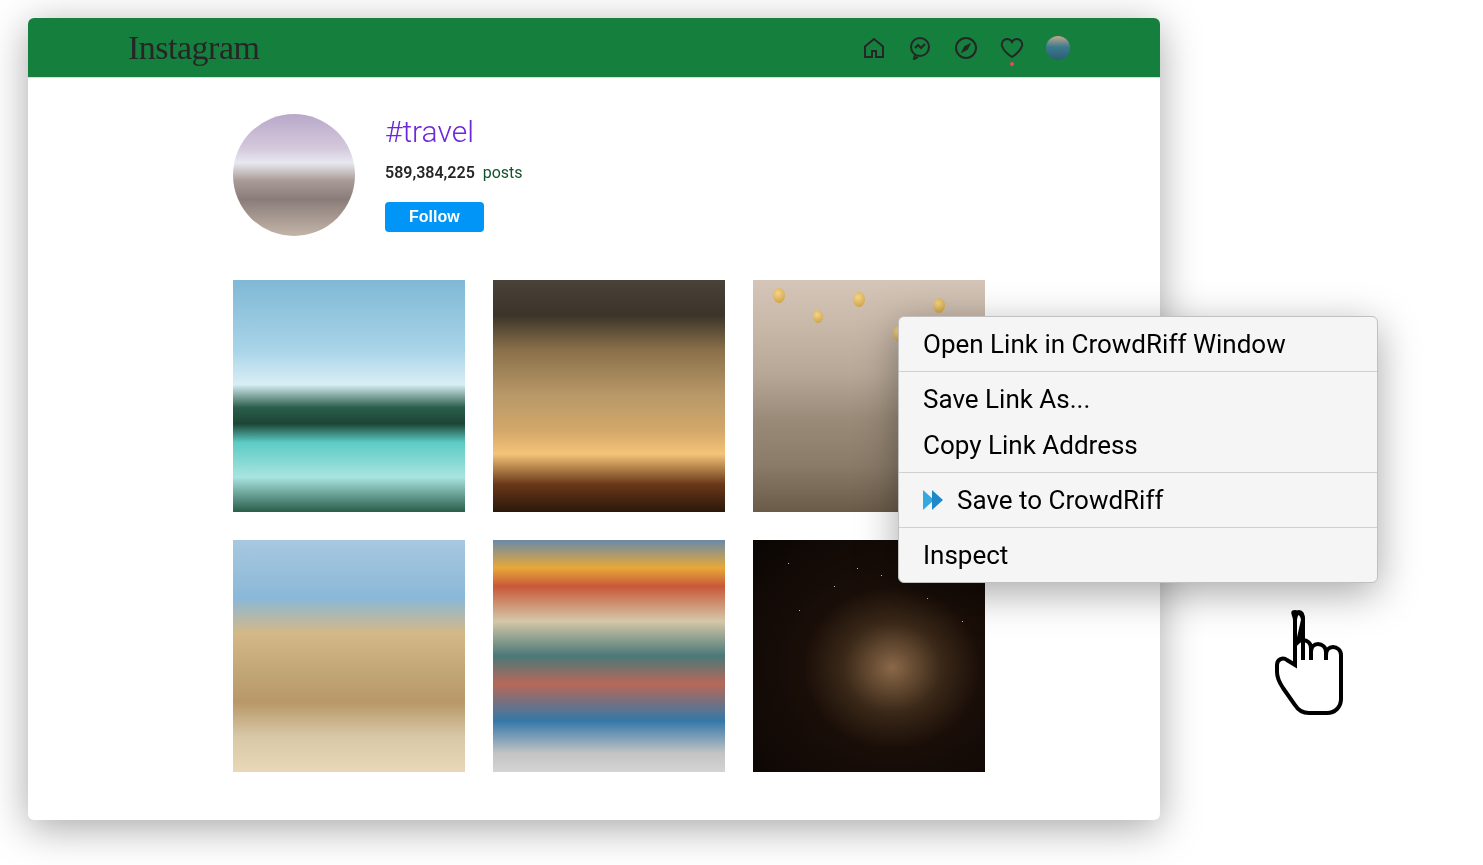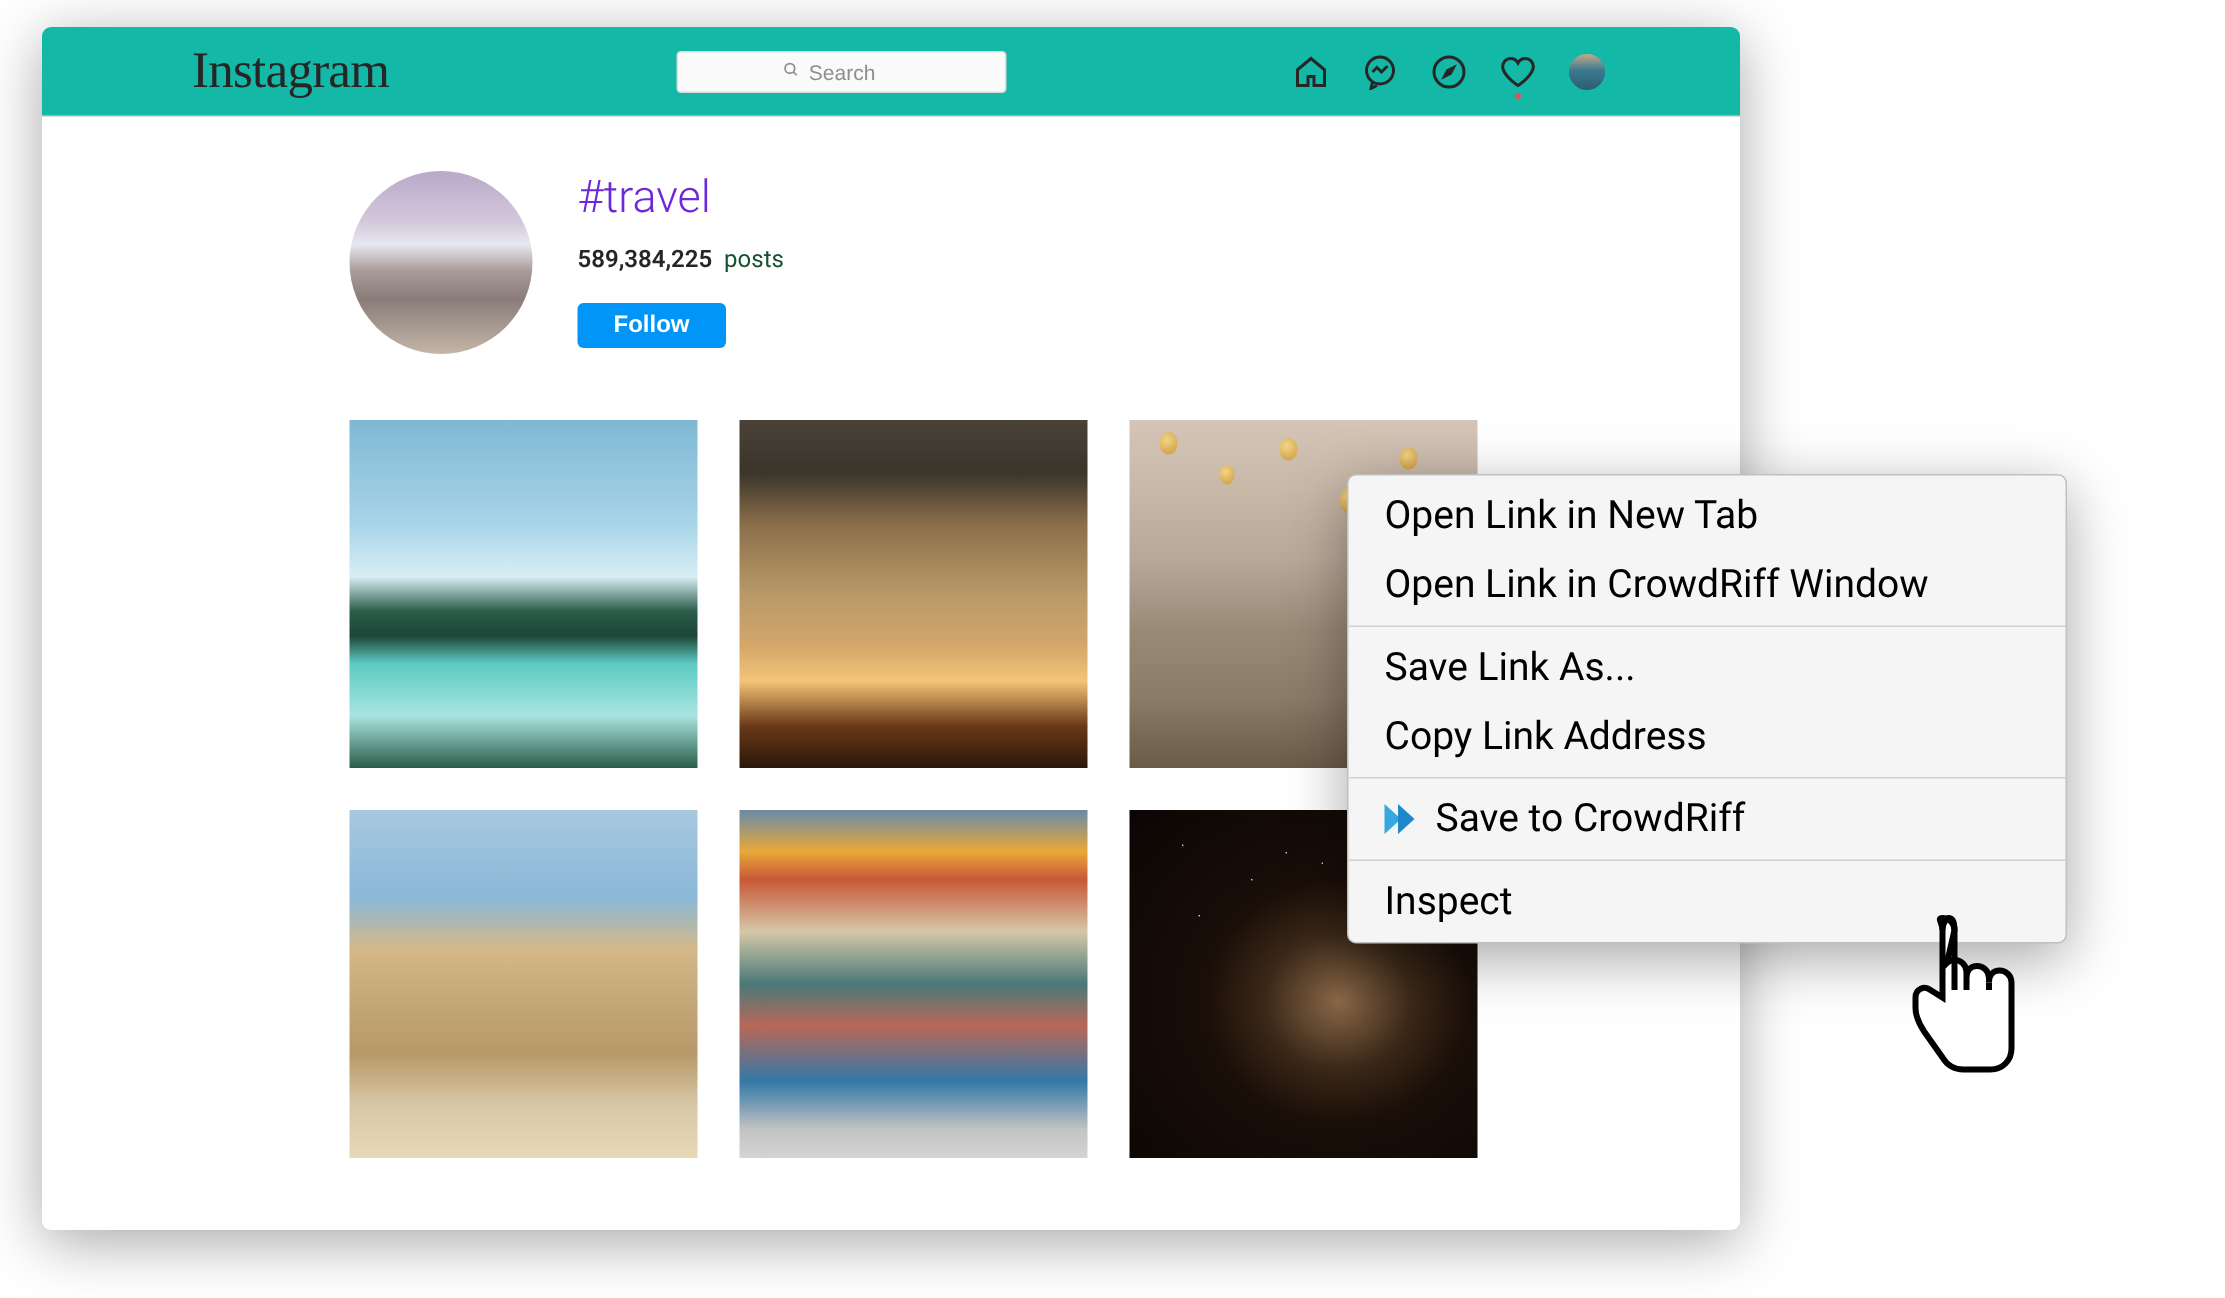"Instagram" .topbar { background: #14b8a6 -> #15803d }
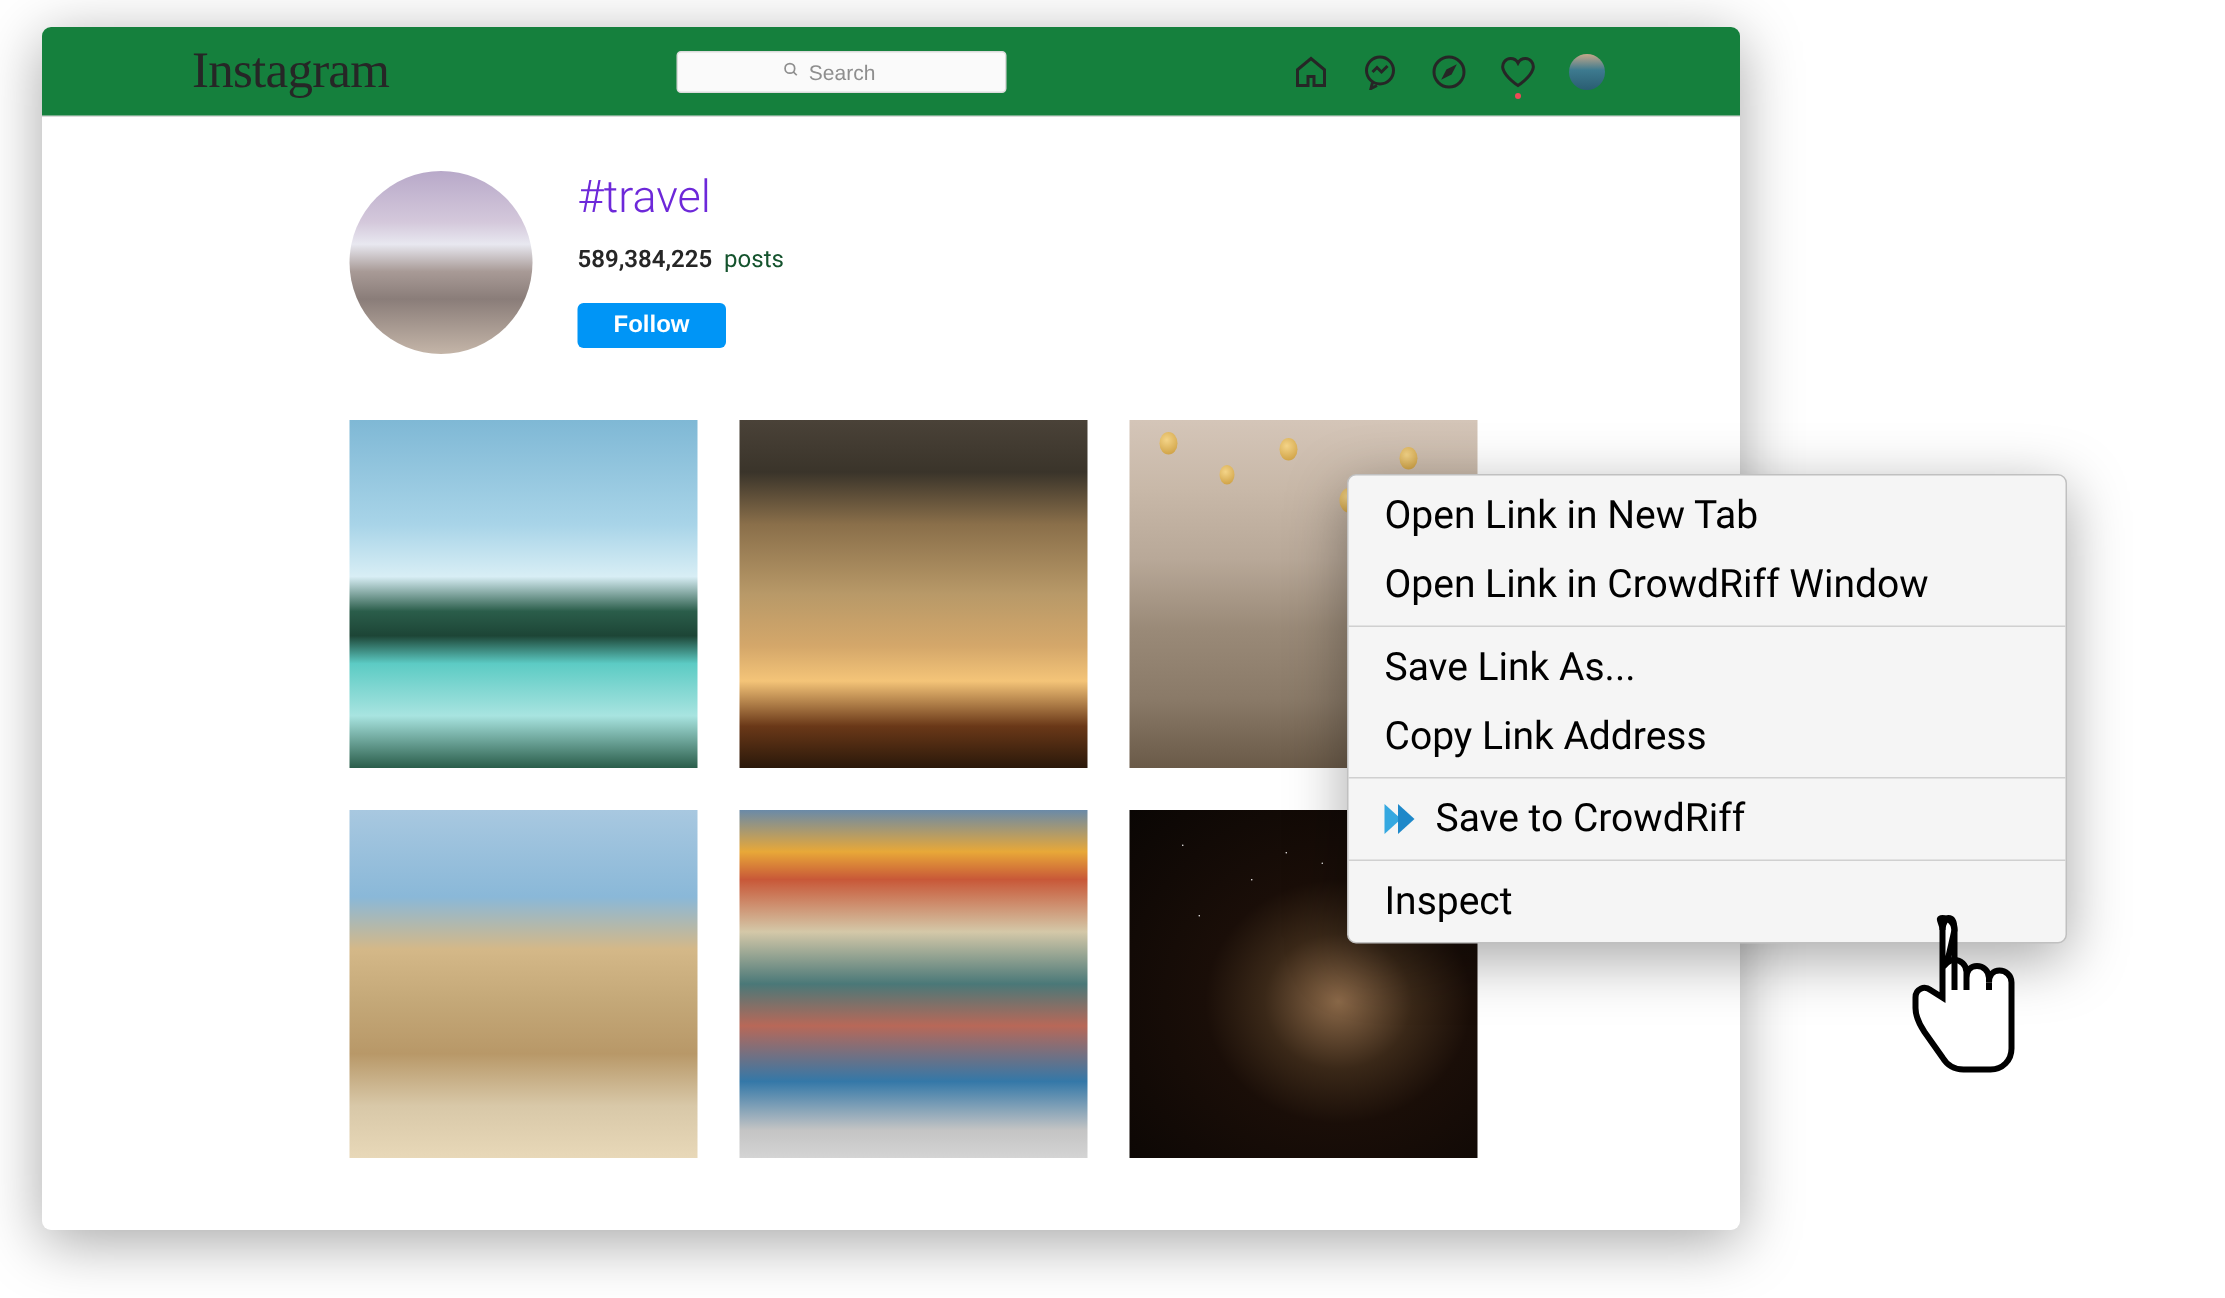"Search" div.search-container { html: <div> <span> <svg> <circle></circle> <line></line> </svg> </span> <input> </div> -> none }
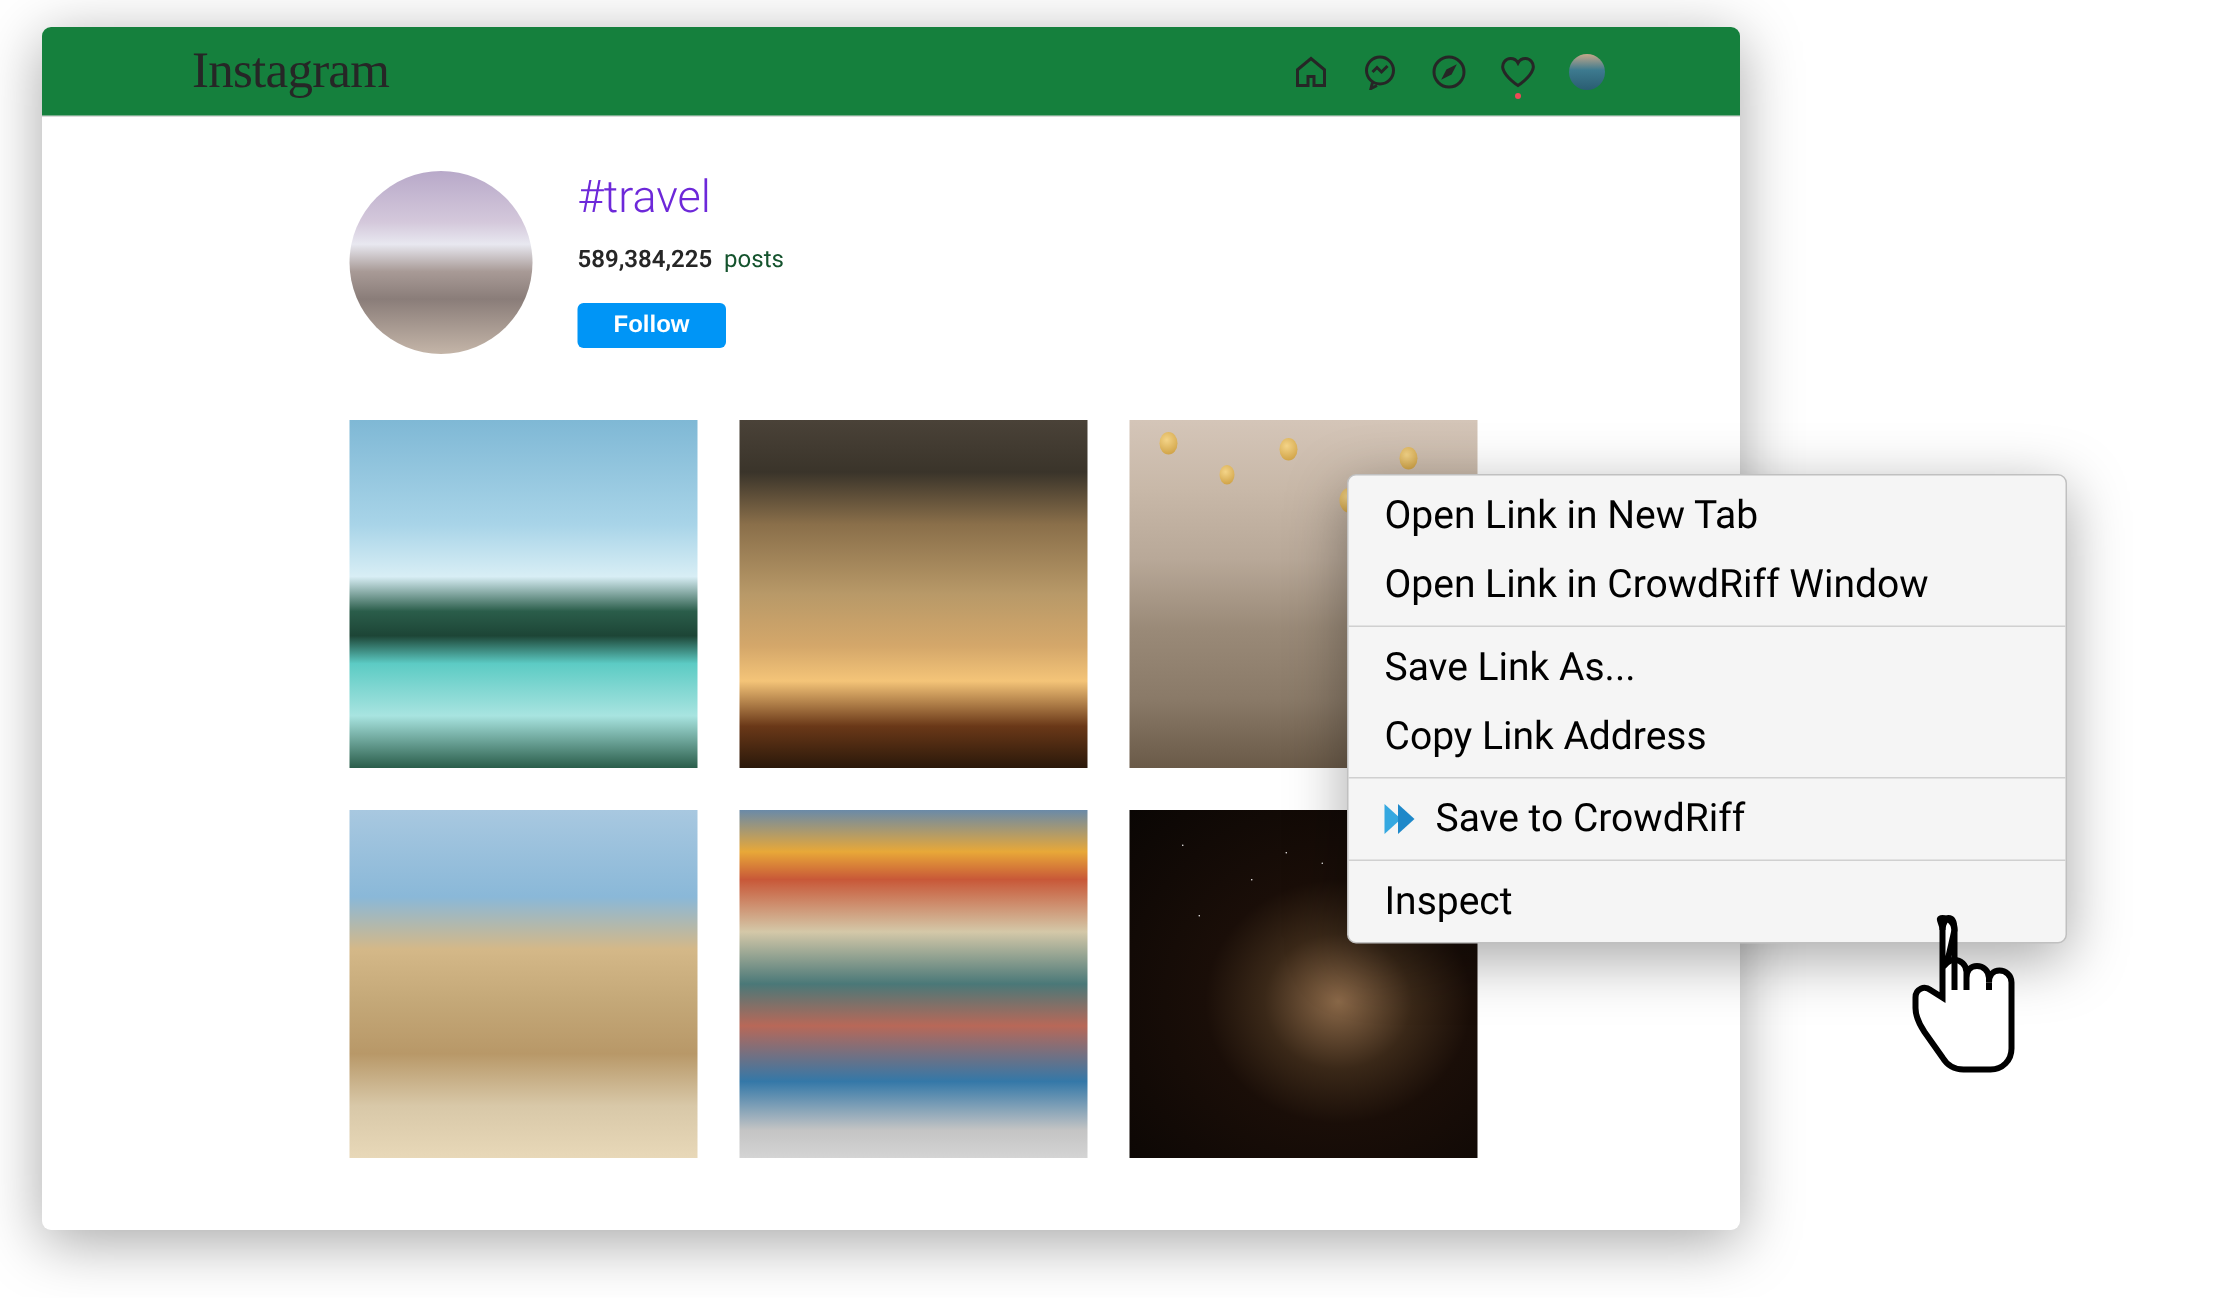"Open Link in New Tab" div.menu-item { html: <div>Open Link in New Tab</div> -> none }
